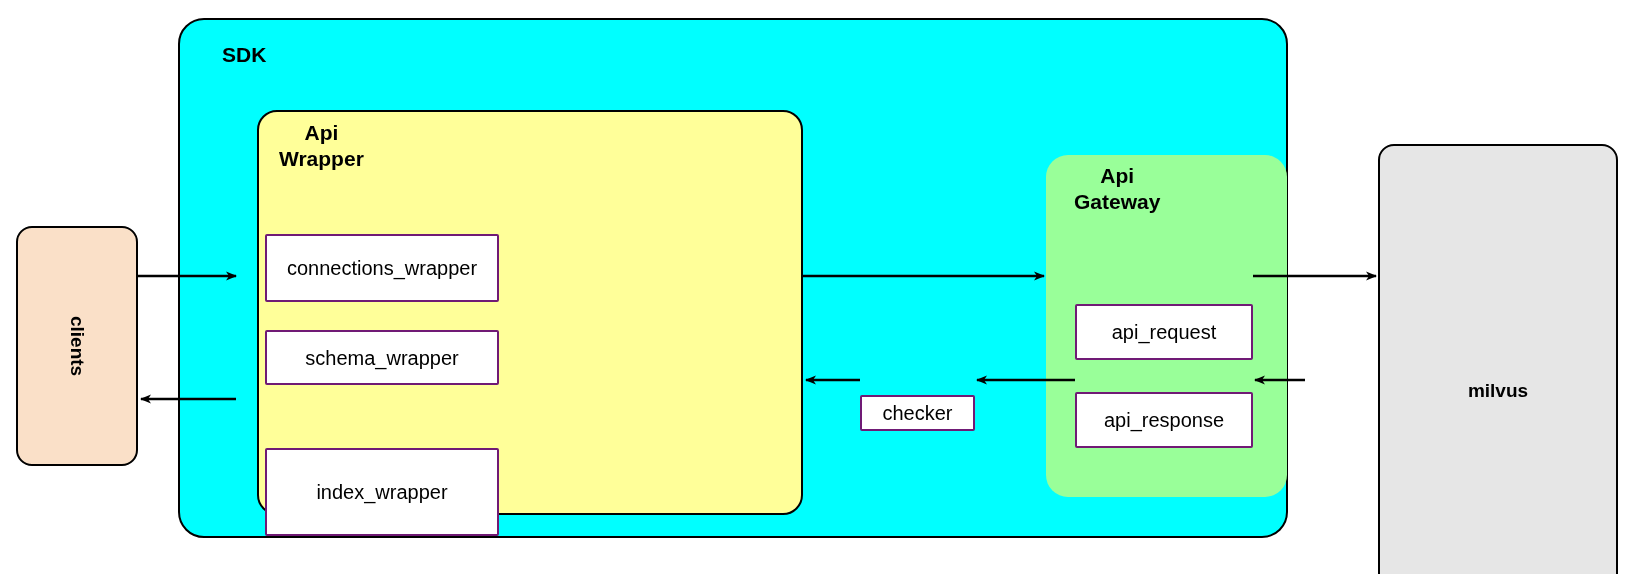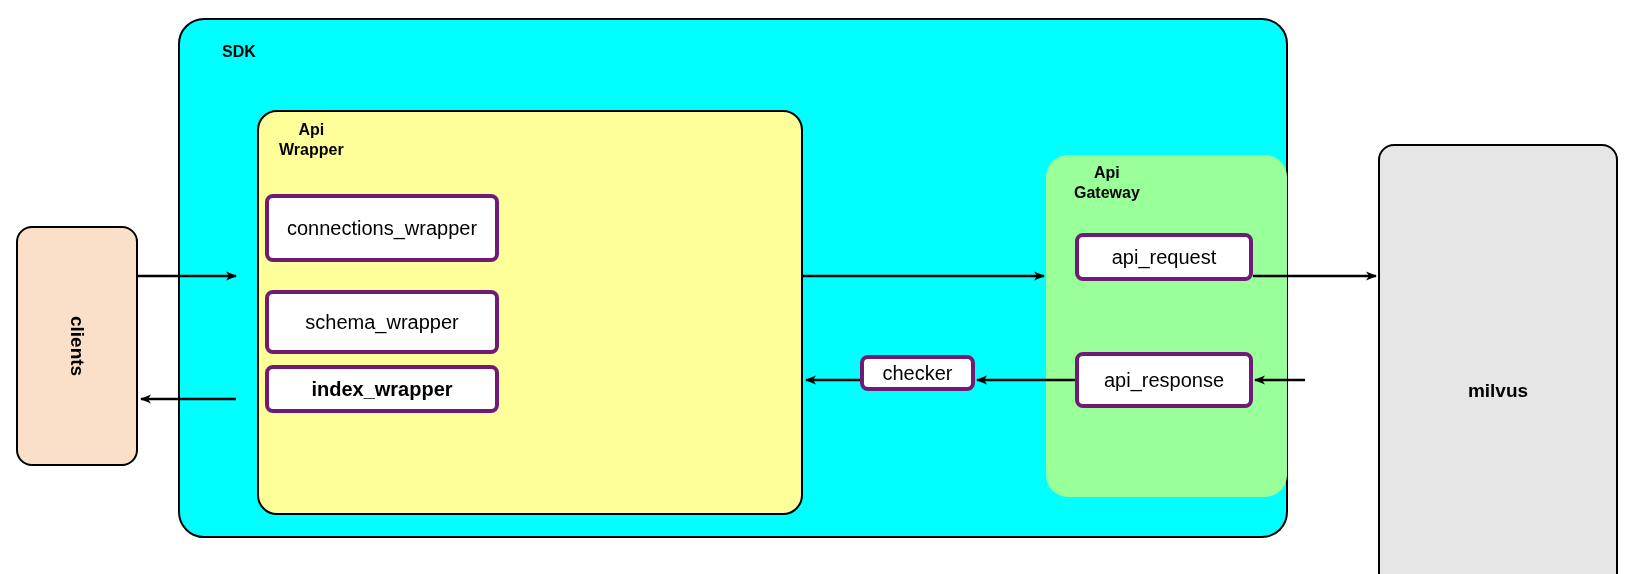"SDK" .container-label { font-size: 16px -> 21px }
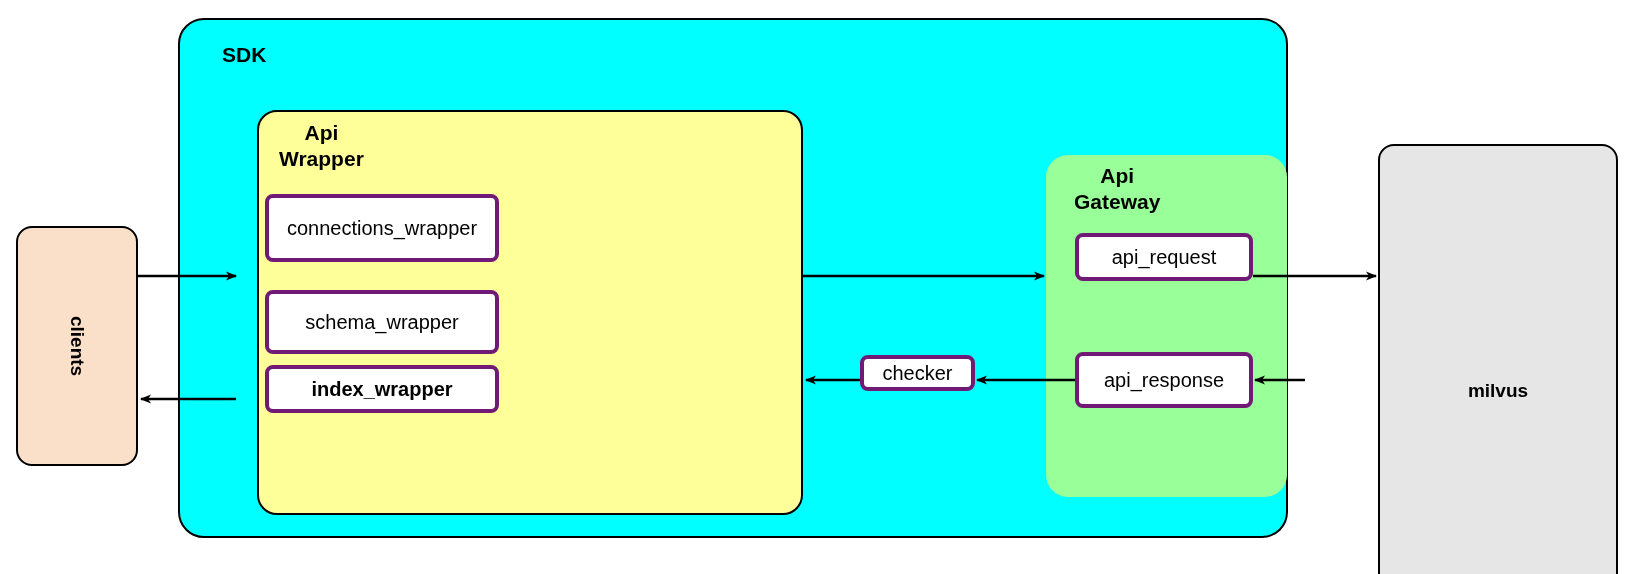"connections_wrapper" .leaf { border: 4px solid #701a75 -> 2px solid #701a75; border-radius: 8px -> 2px; margin-top: none -> 40px }
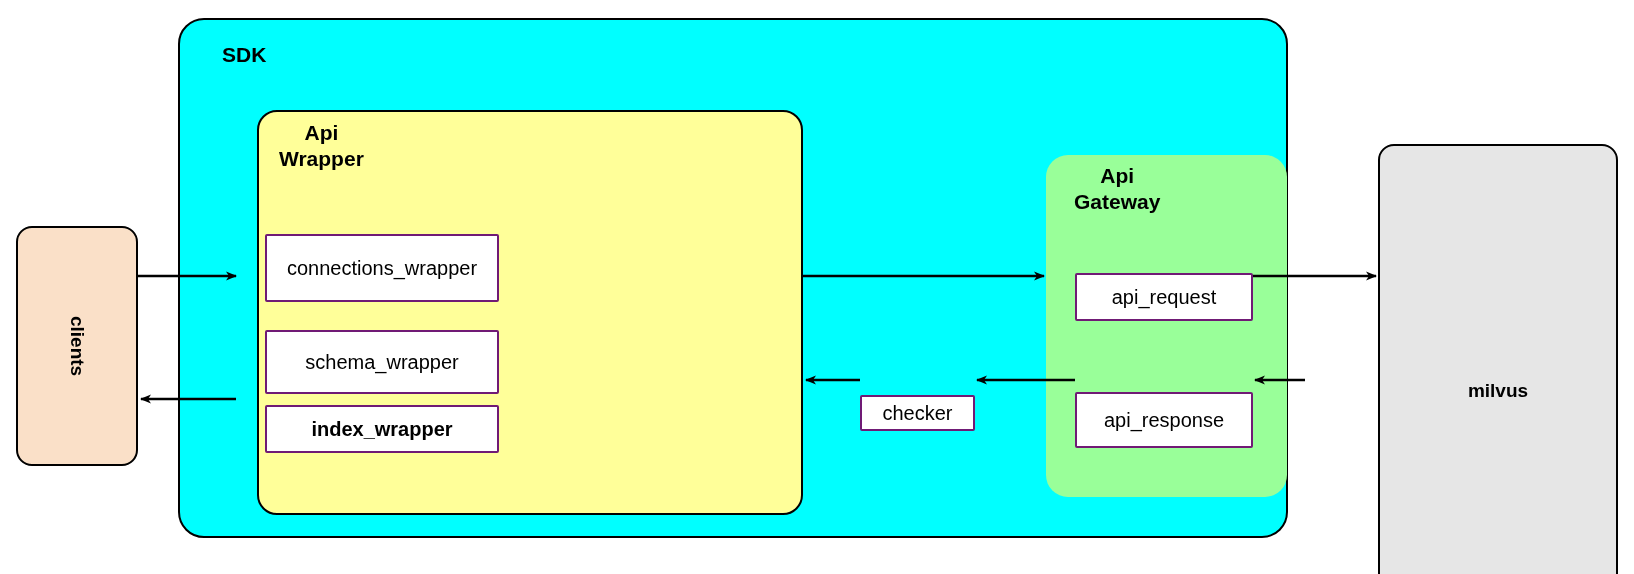"api_request" .gw-req { height: 48px -> 56px; top: 233px -> 264px }
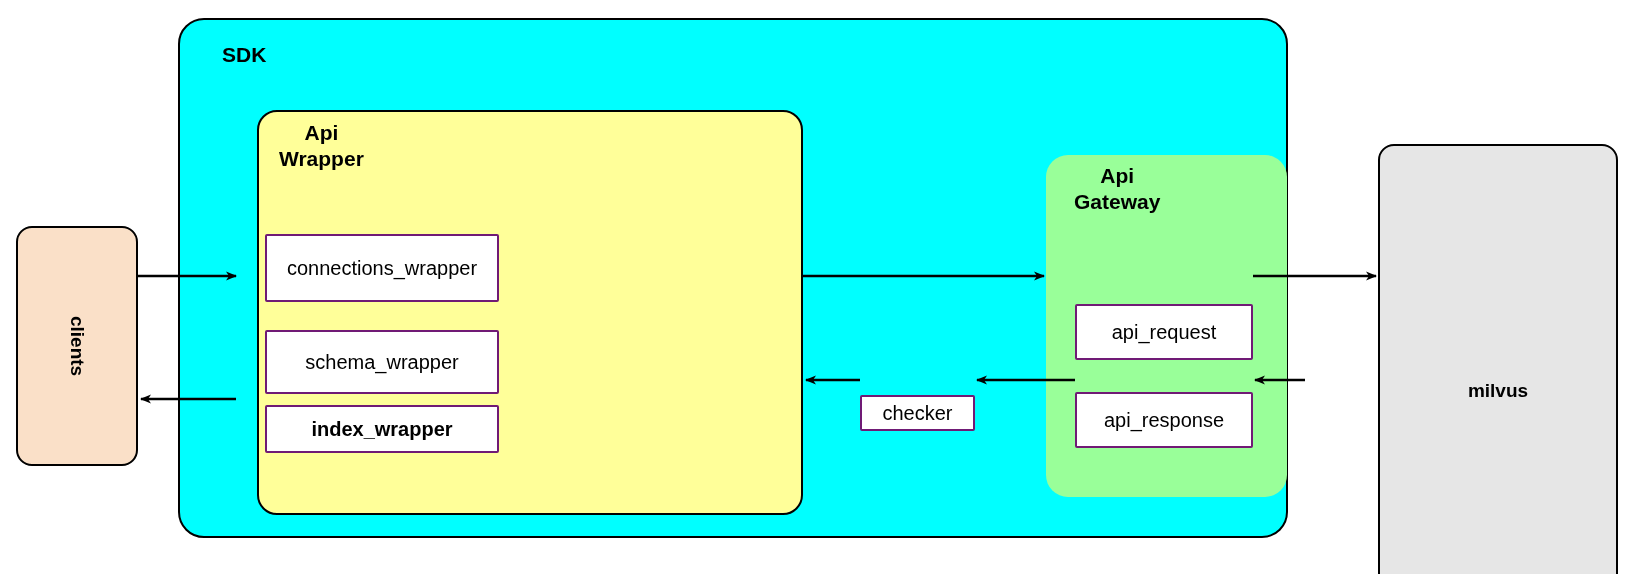"schema_wrapper" .w-row-2 { height: 64px -> 55px }
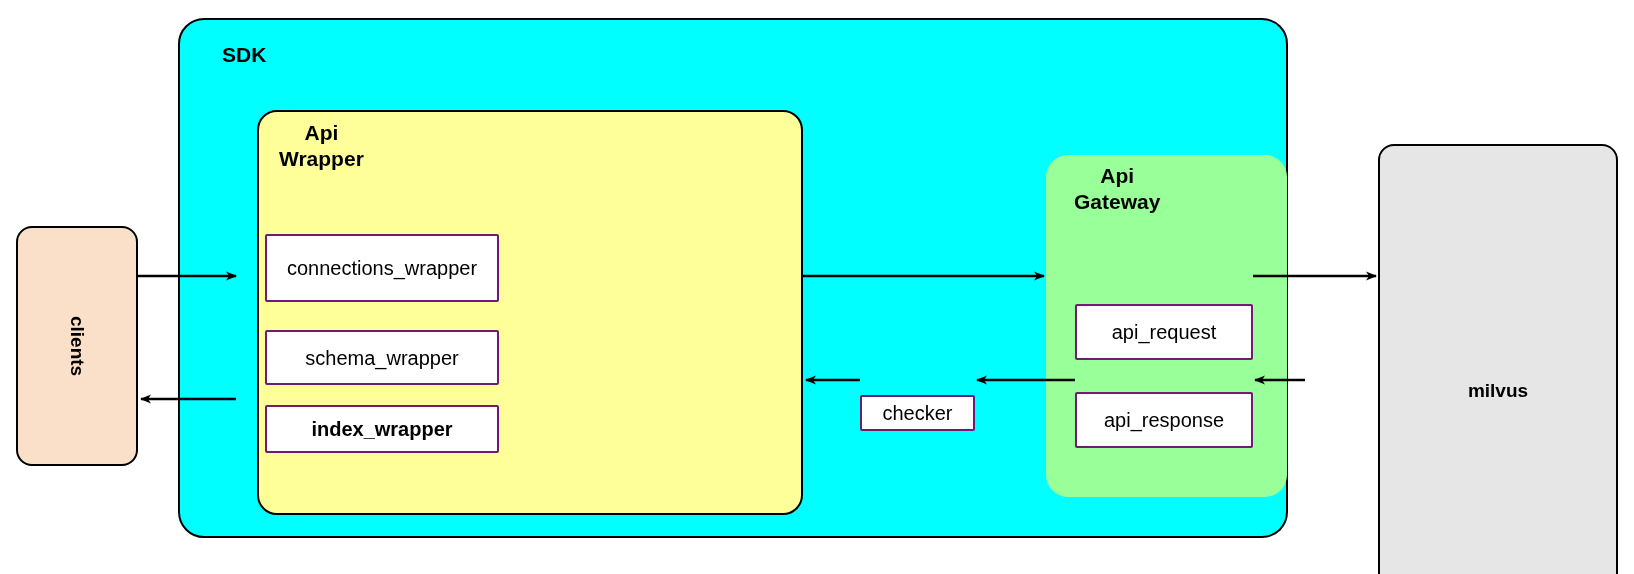"index_wrapper" .w-row-3 { font-weight: bold -> none; height: 48px -> 88px; top: 365px -> 408px }
